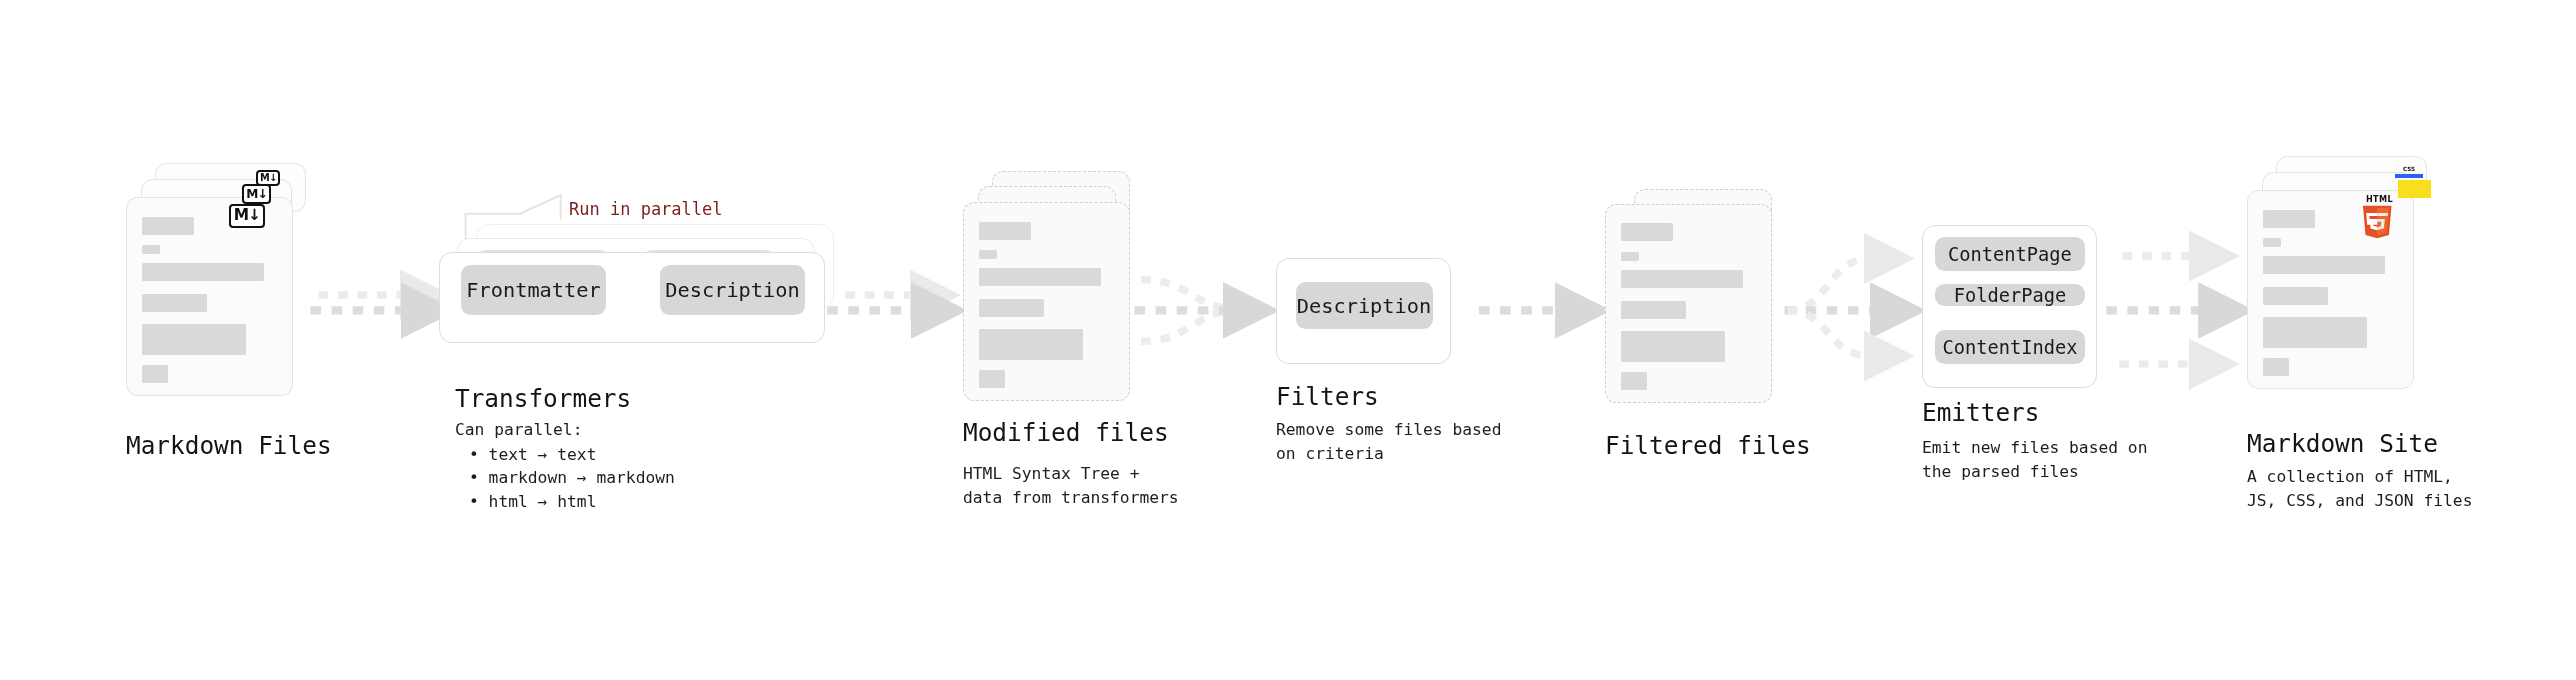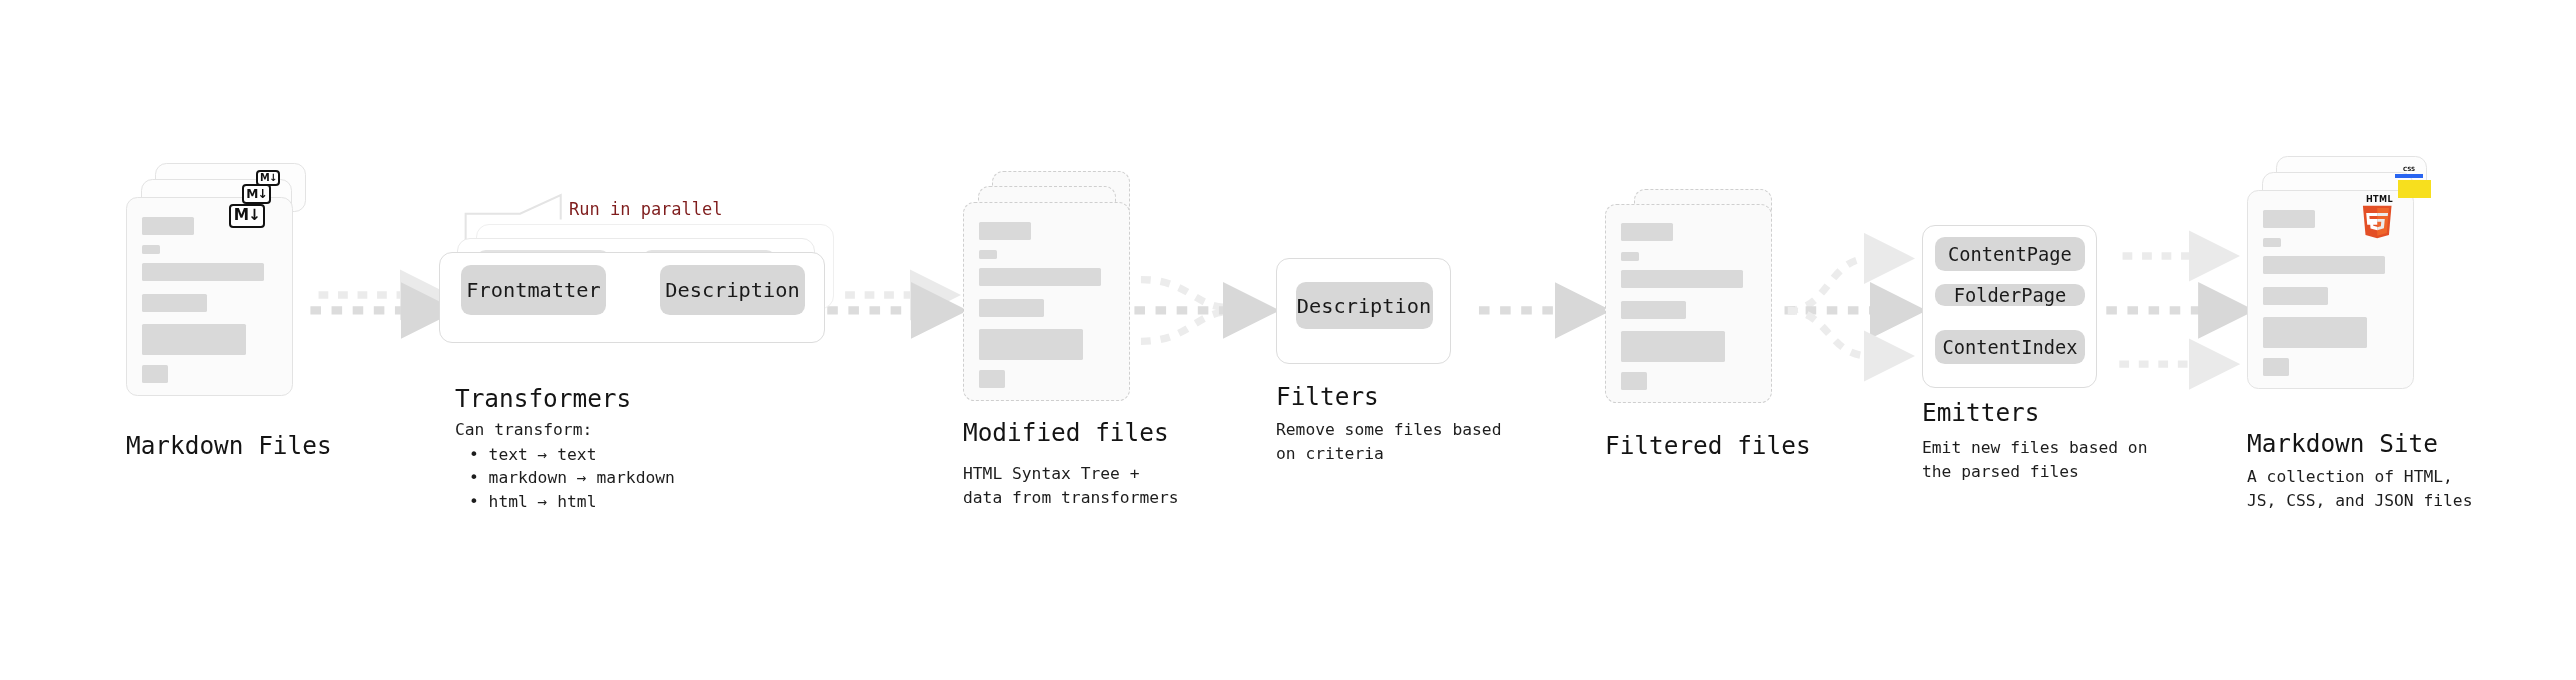"Can transform:" div.caption-sub { text: transform -> parallel }
